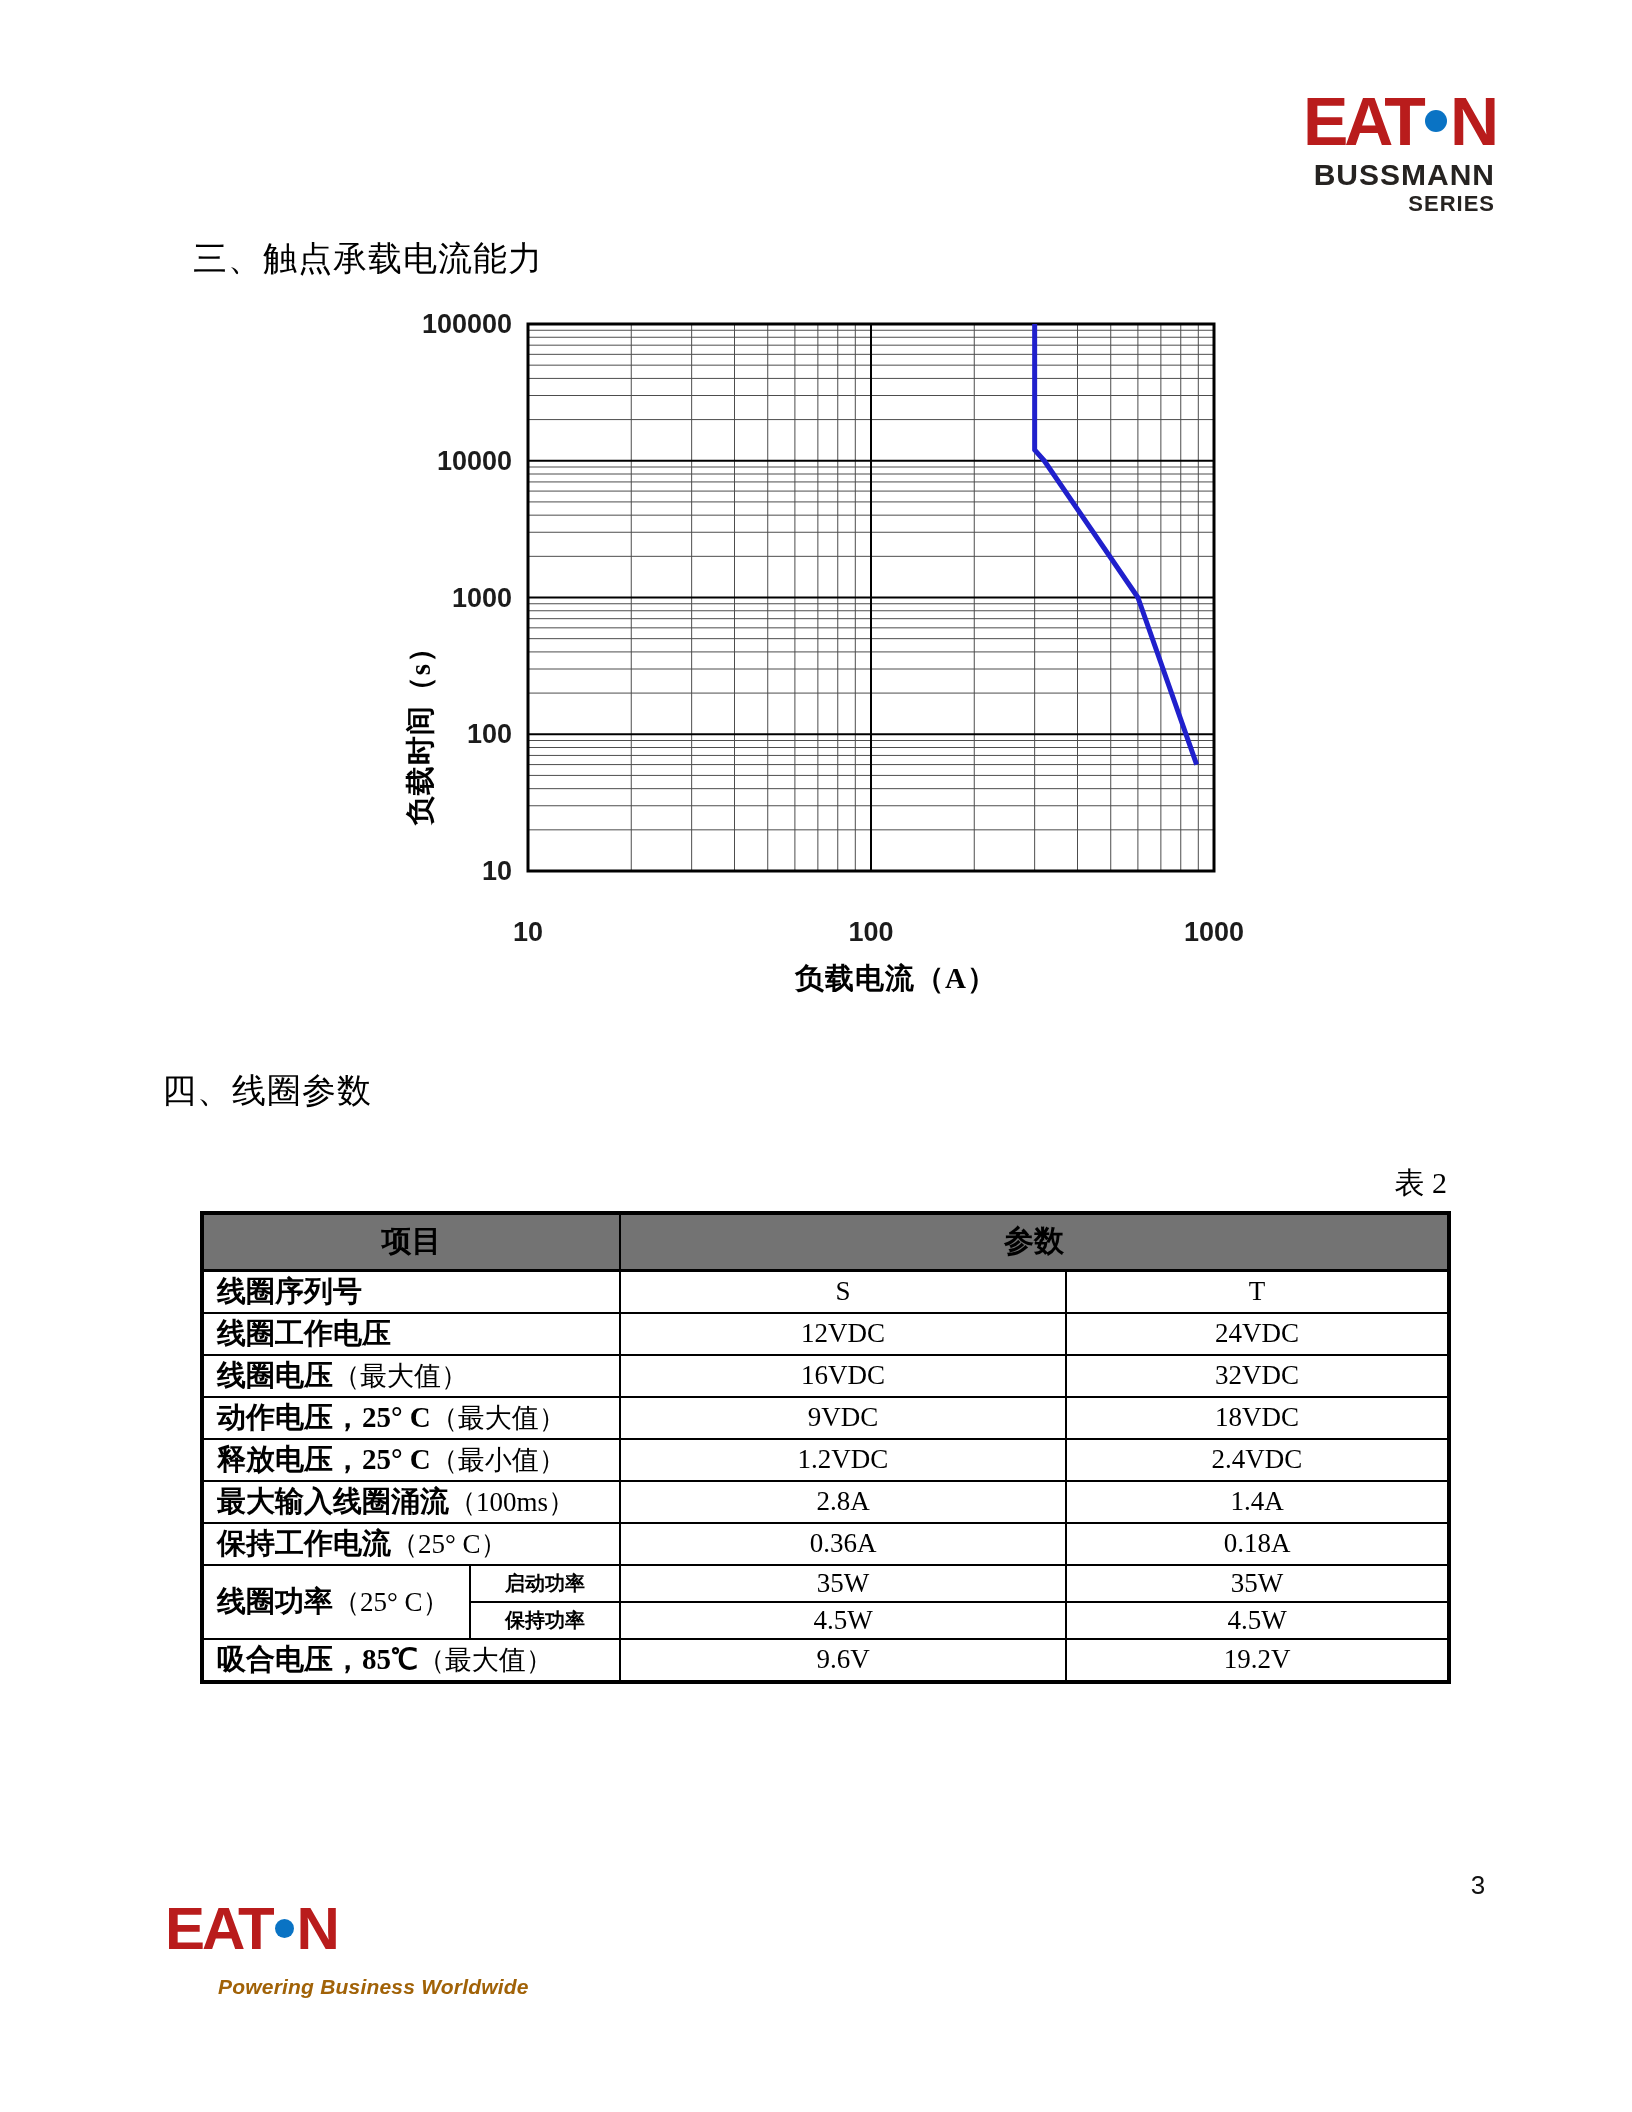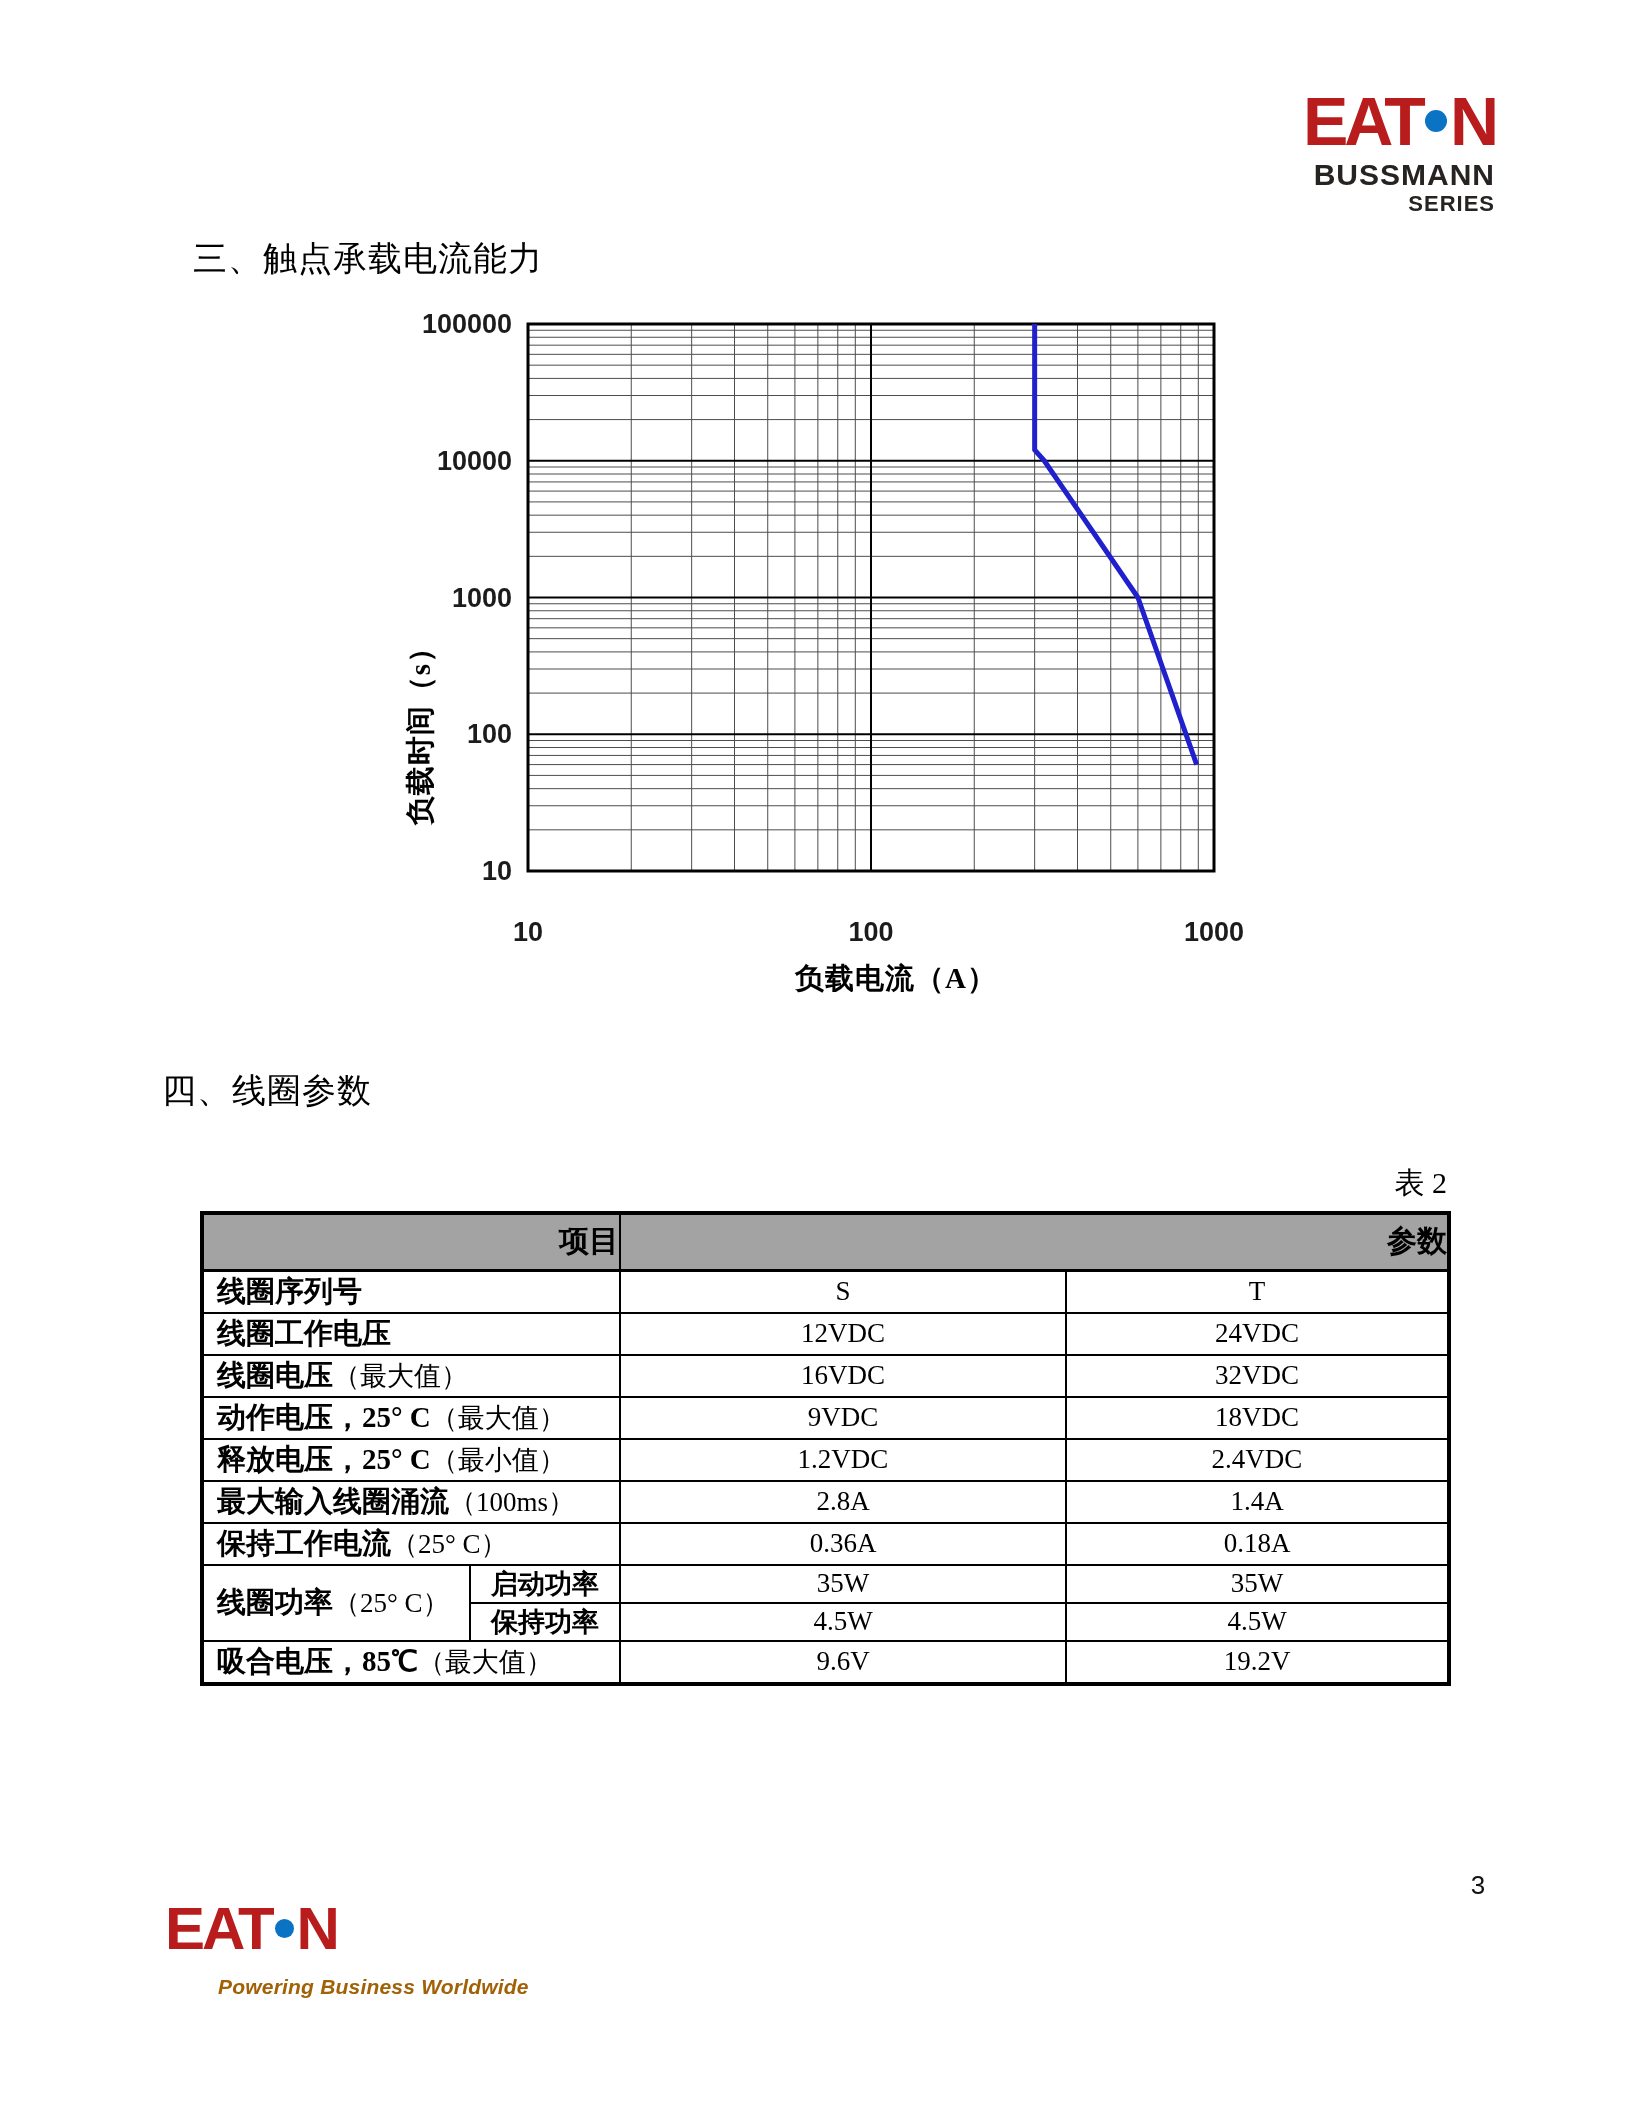"项目" #coil-table tr.hdr td { background: #a3a3a3 -> #737373; text-align: right -> center }
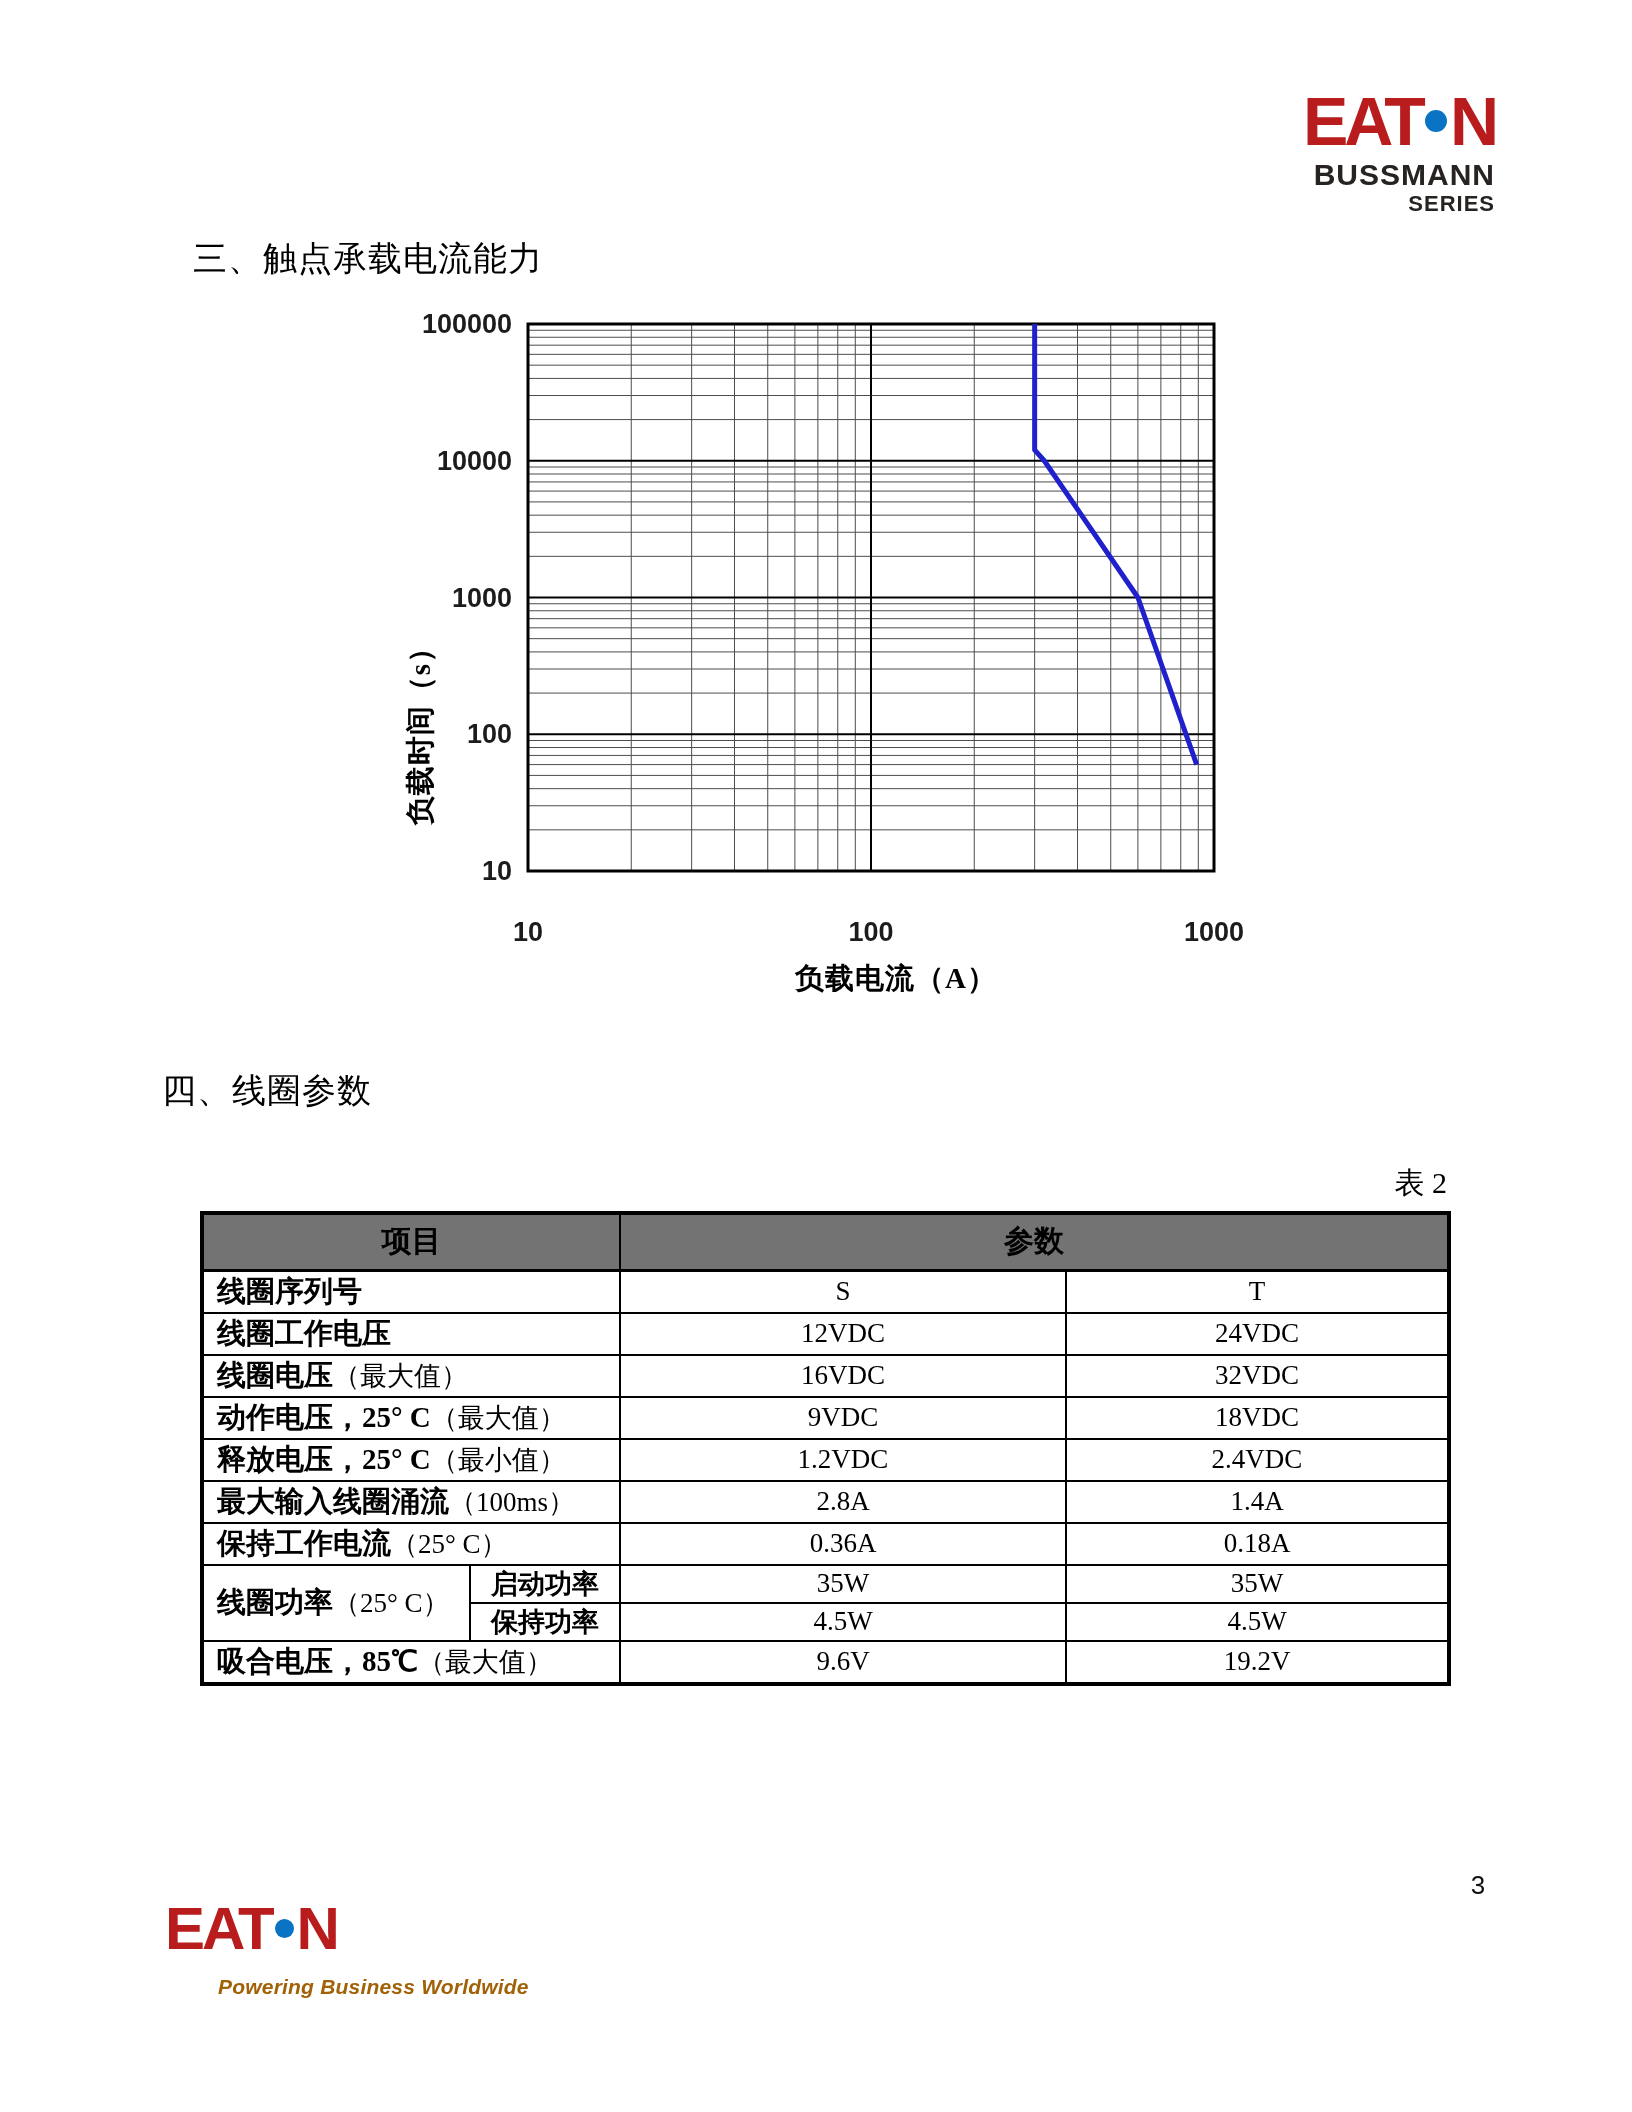"启动功率" td.sub { font-size: 27px -> 20px }
